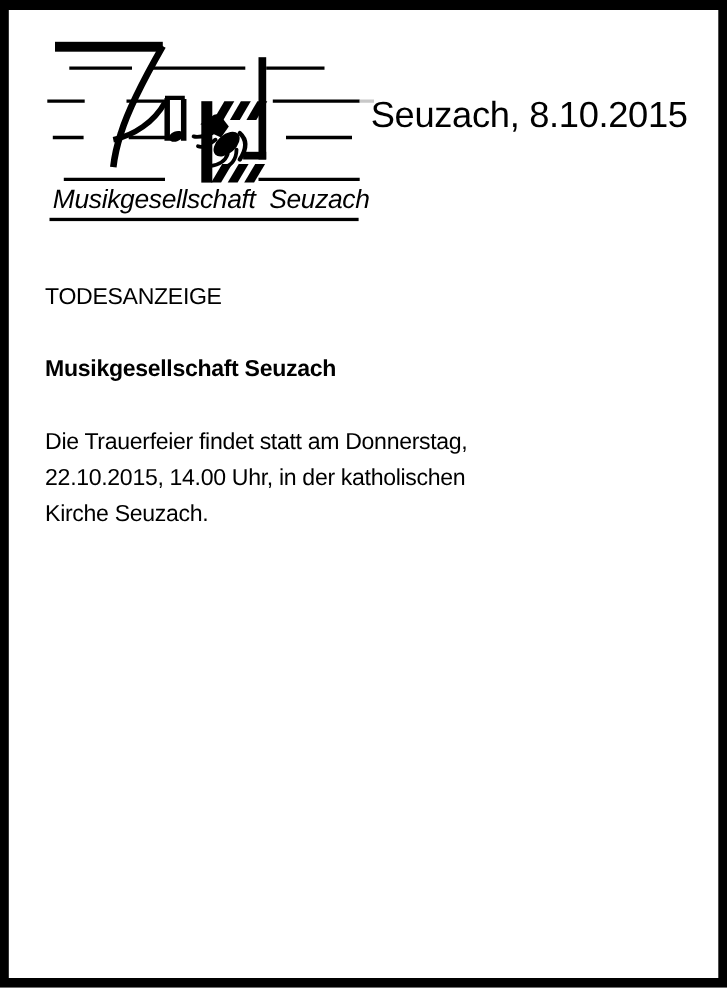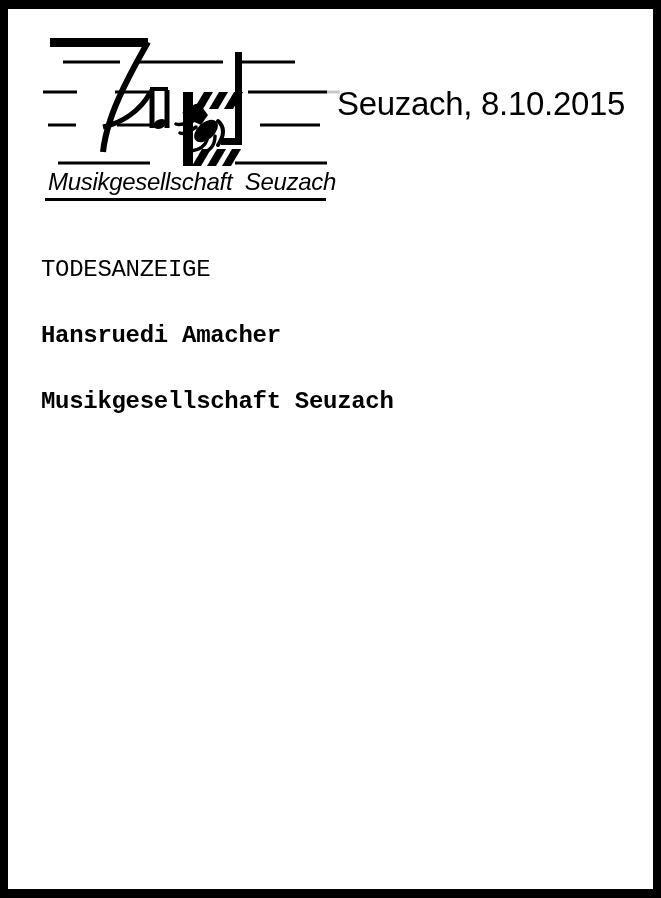"TODESANZEIGE" .main { font-family: Liberation Mono, monospace -> none; font-size: 24px -> 21px }
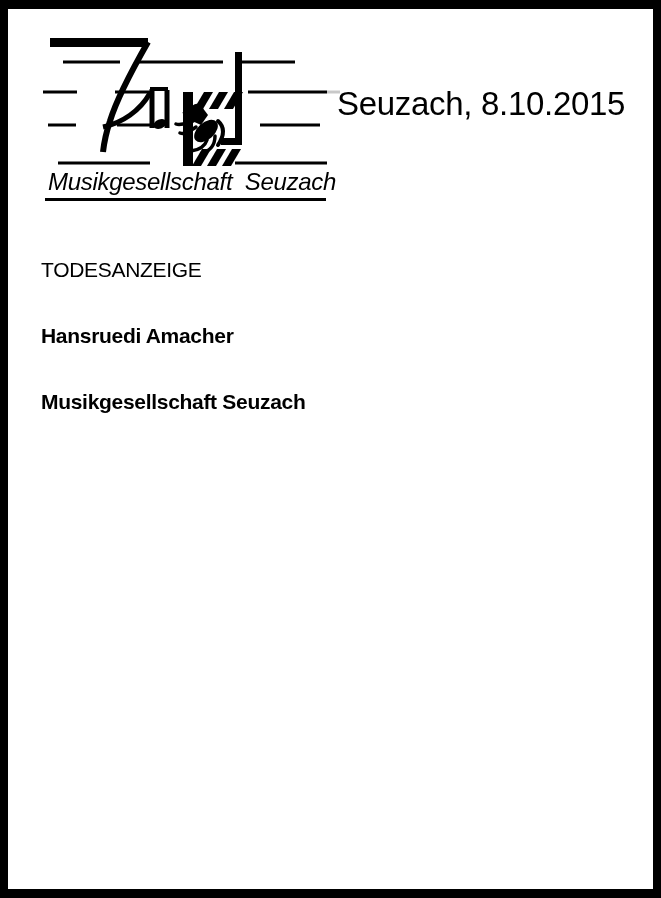"Hansruedi Amacher" div.block { html: <div>Hansruedi Amacher</div> -> none }
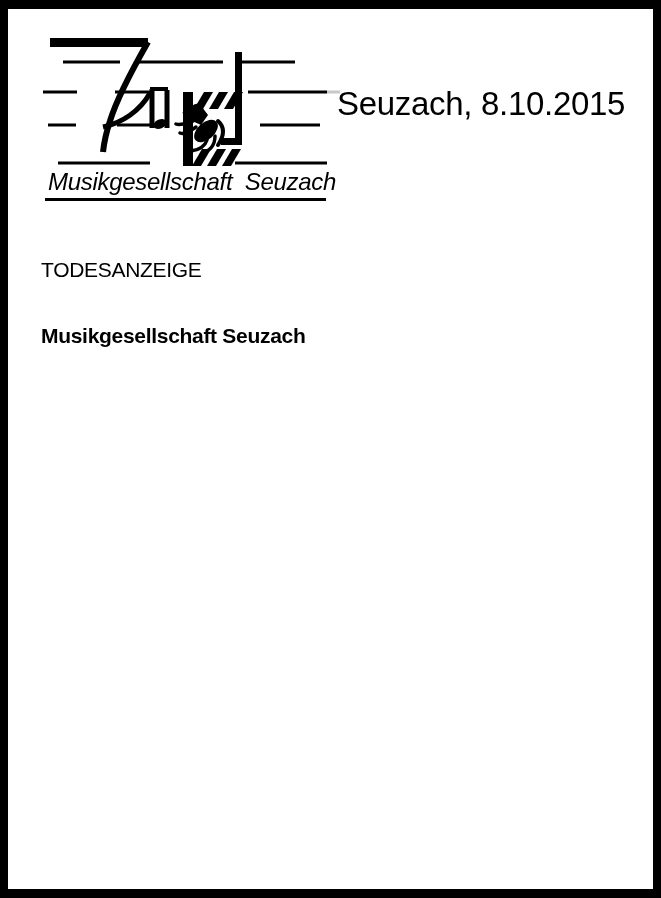"Die Trauerfeier findet statt am" div.block { html: none -> <div> <div>Die Trauerfeier findet statt am Donnerstag,</div> <div>22.10.2015, 14.00 Uhr, in der katholischen</div> <div>Kirche Seuzach.</div> </div> }
